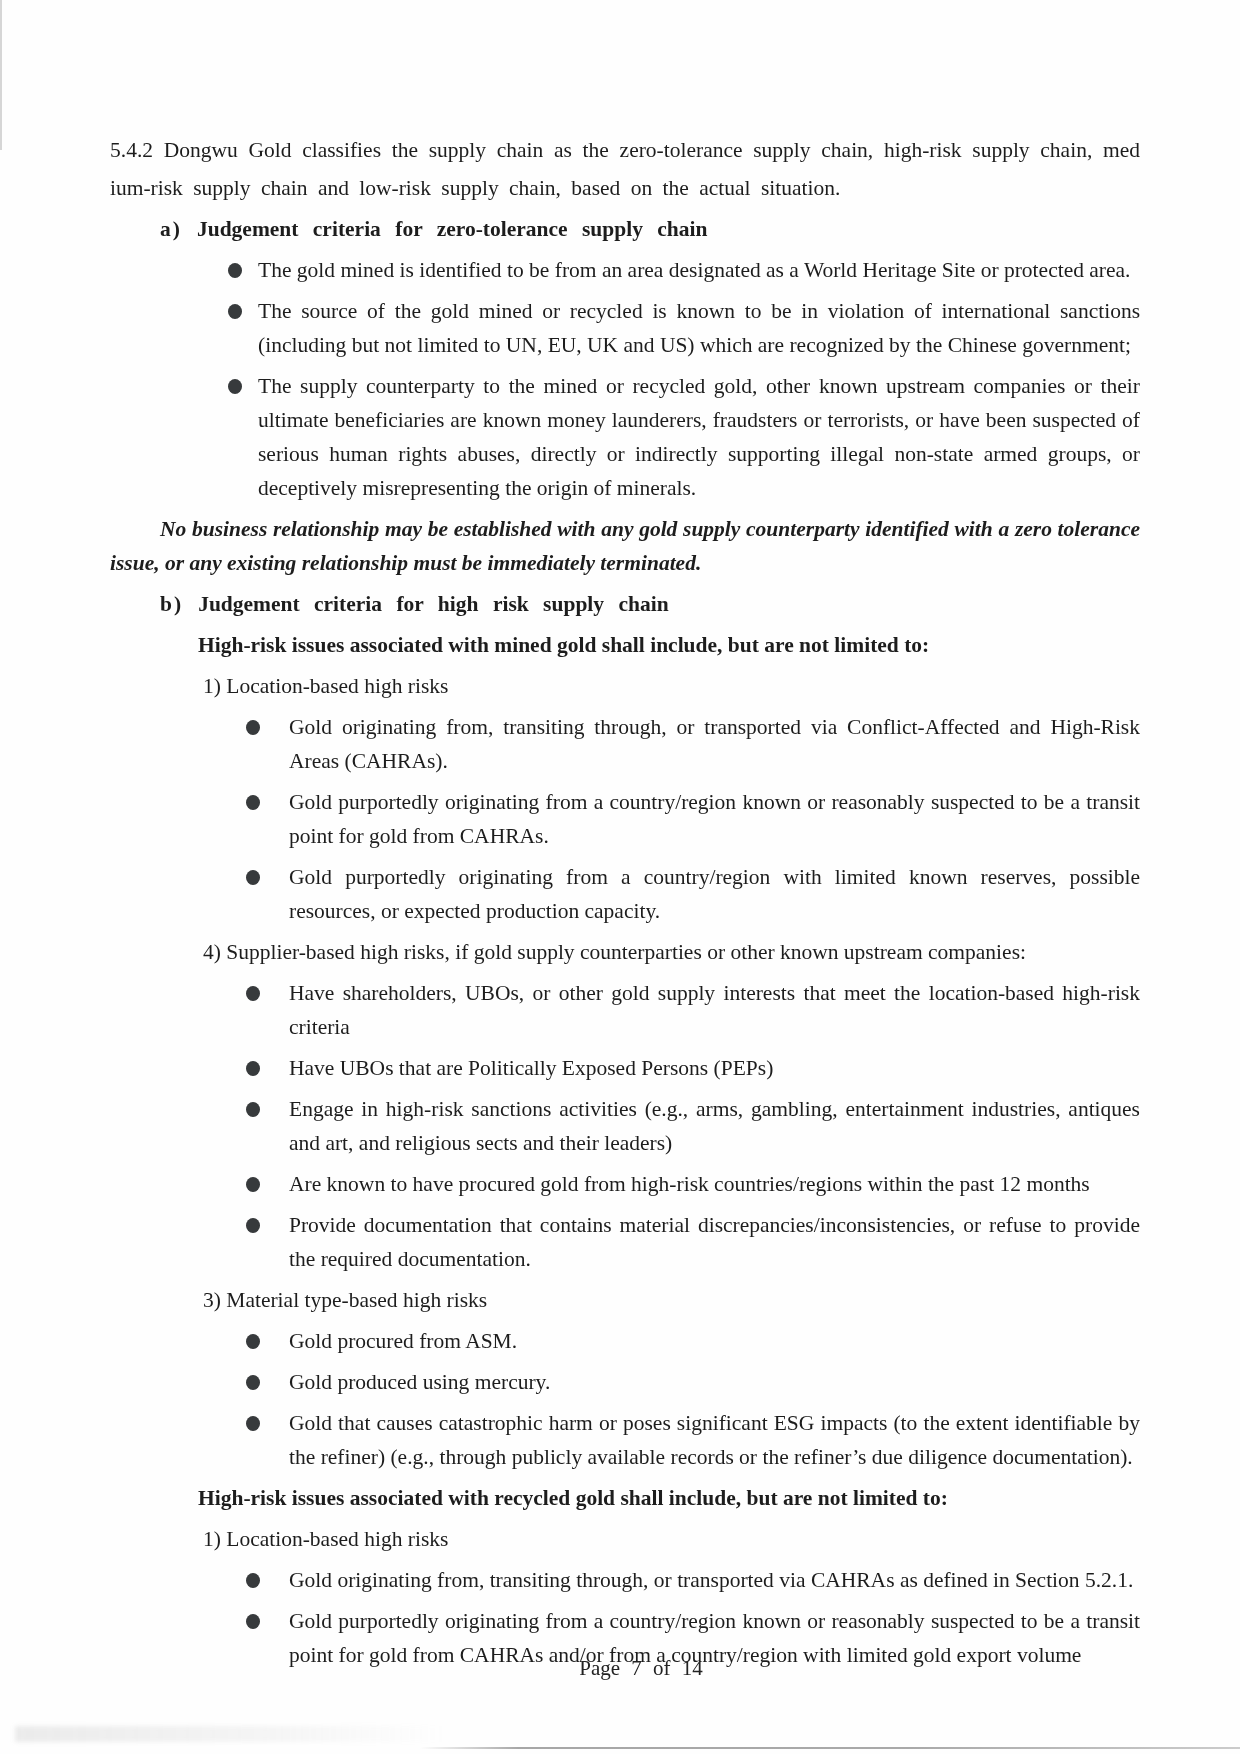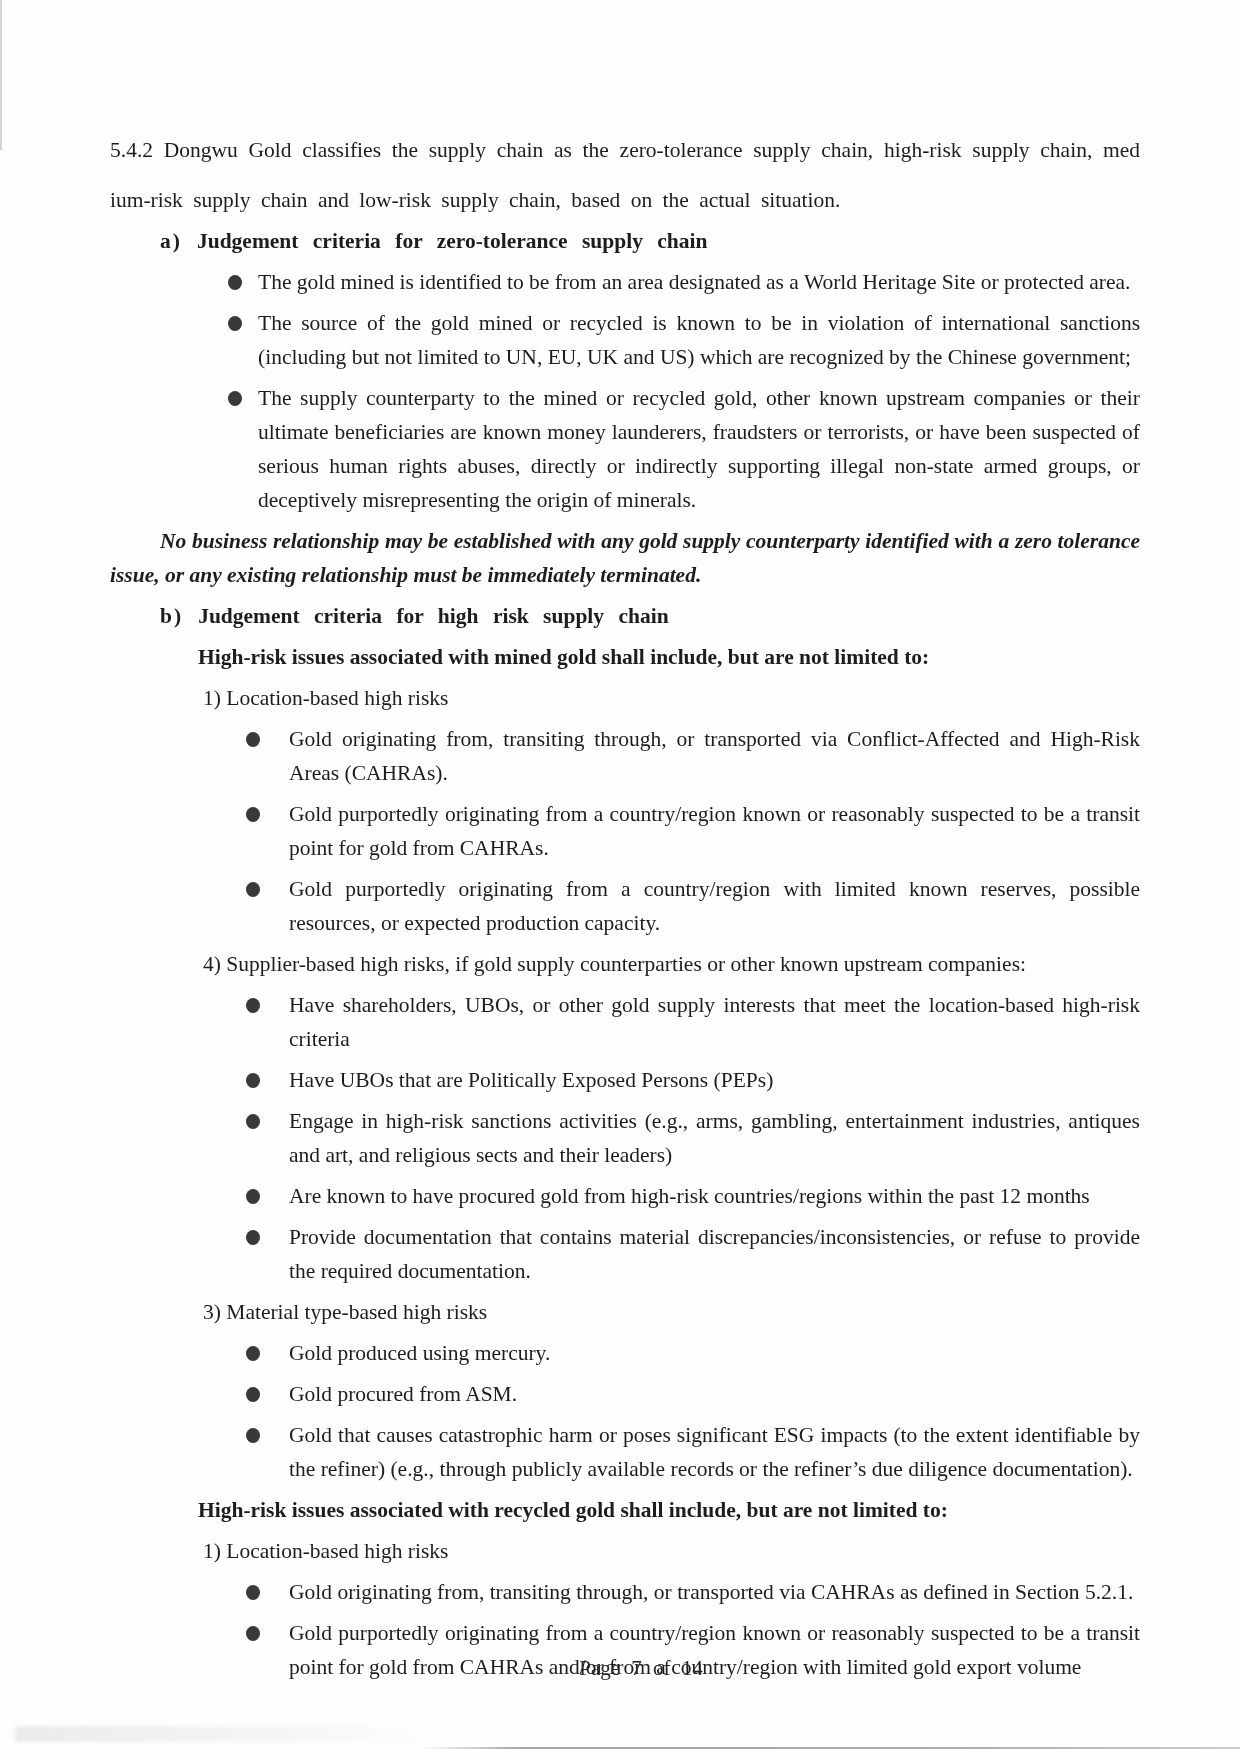"5.4.2 Dongwu Gold classifies the" .intro-line1 { margin-bottom: 16px -> 4px }
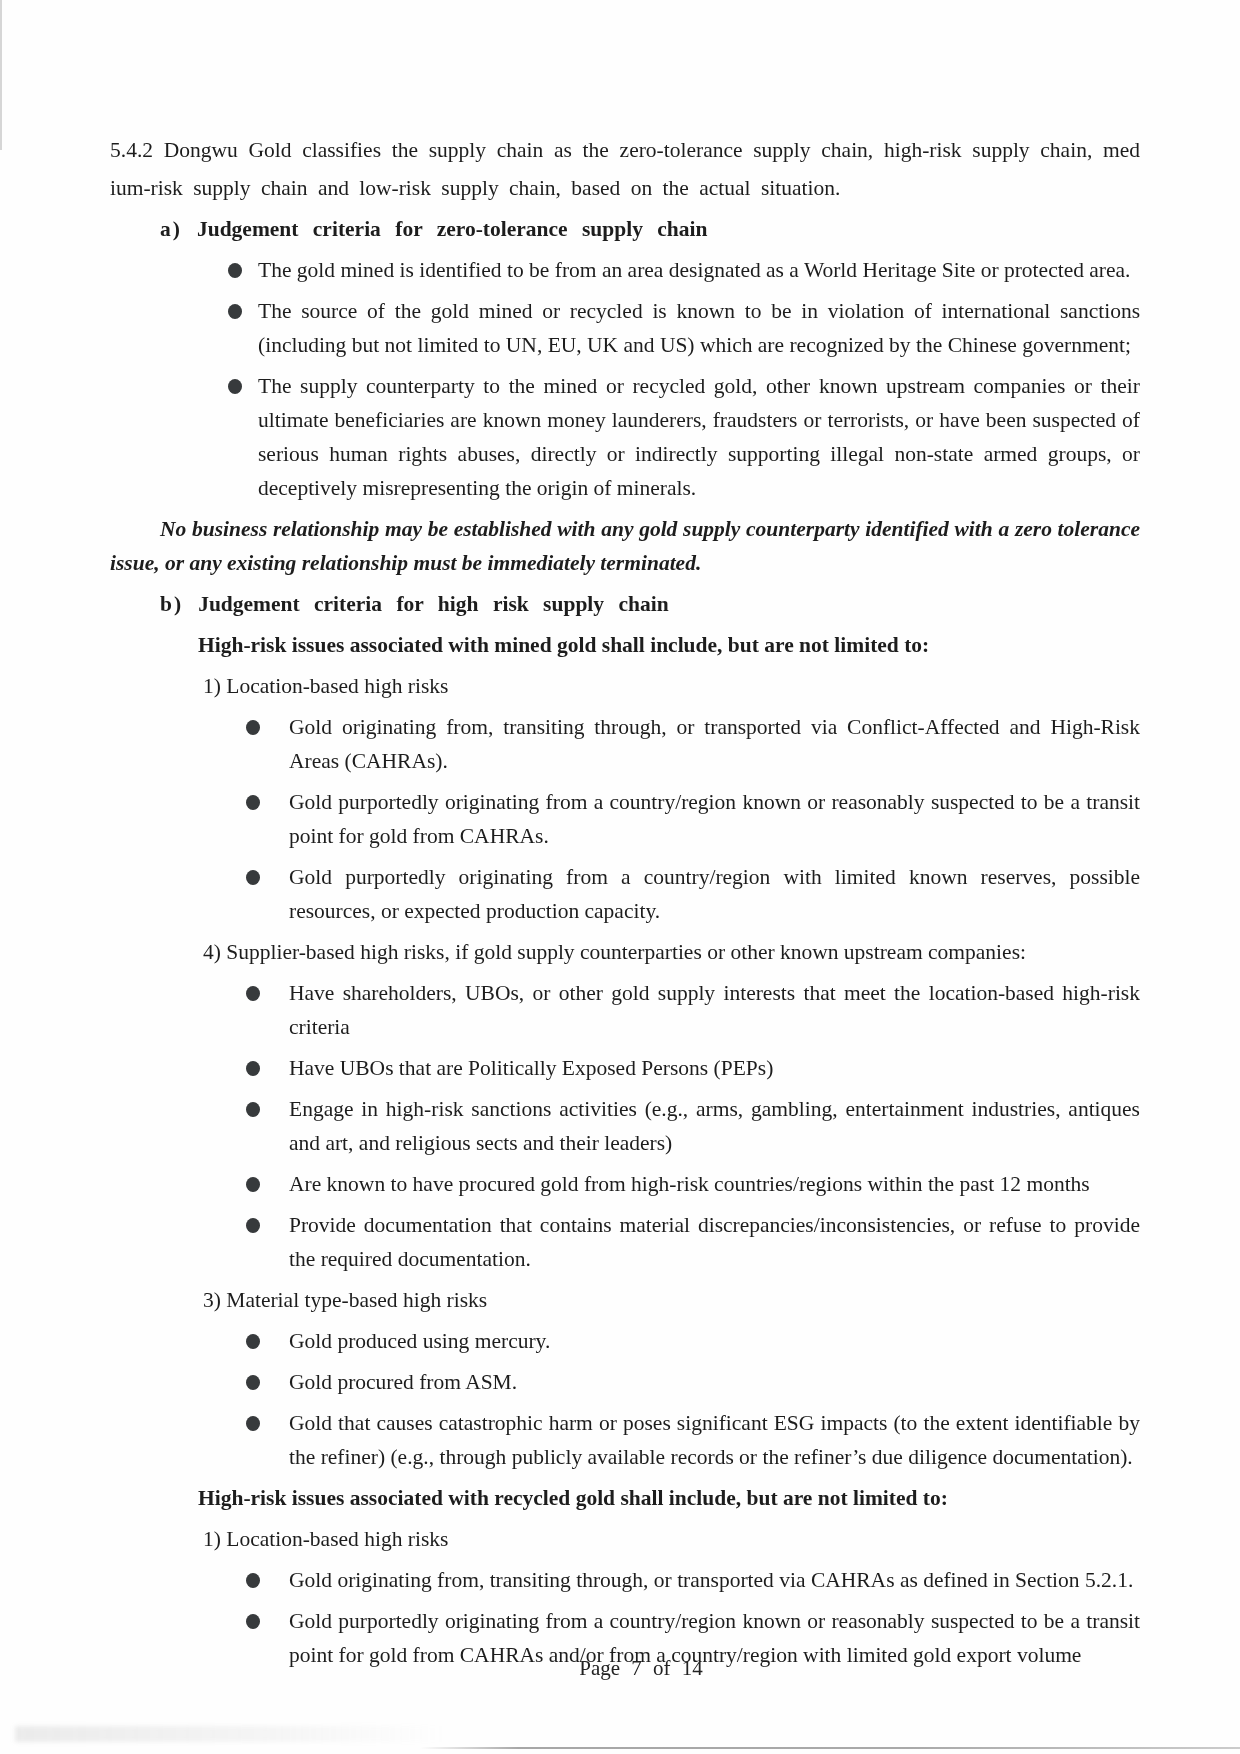"Gold produced using mercury." div.bullet { order: before "Gold procured from ASM." -> after "Gold procured from ASM." }
